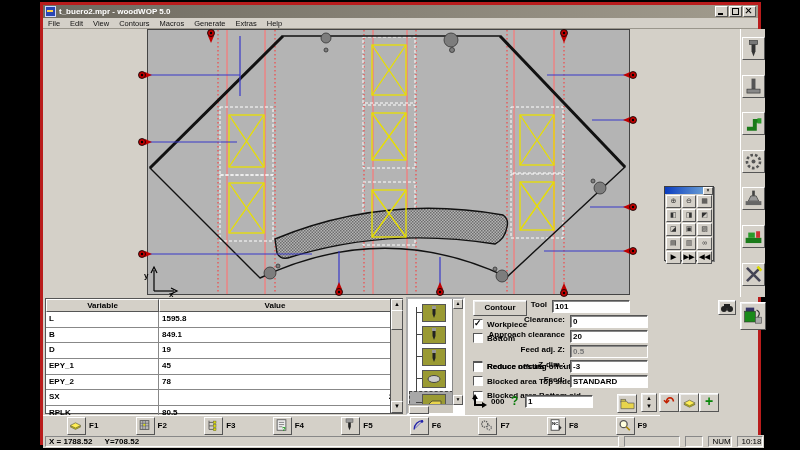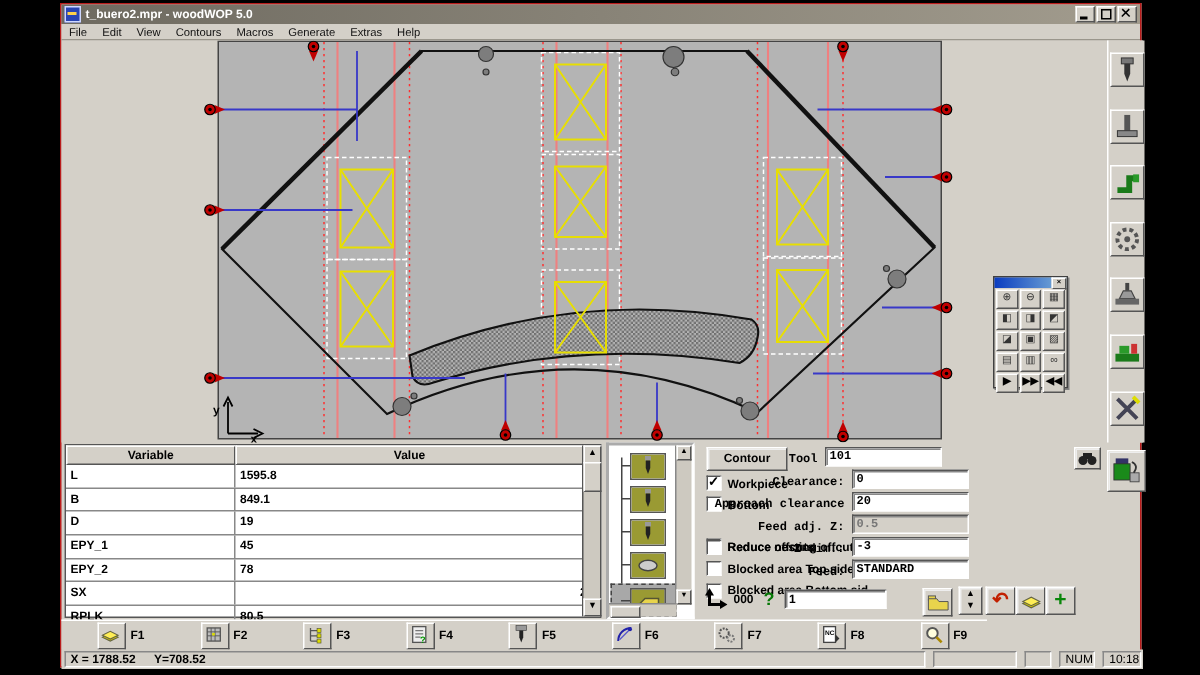"t_buero2.mpr - woodWOP 5.0" #window { border: 1px solid #b91c1c -> 3px solid #b91c1c }
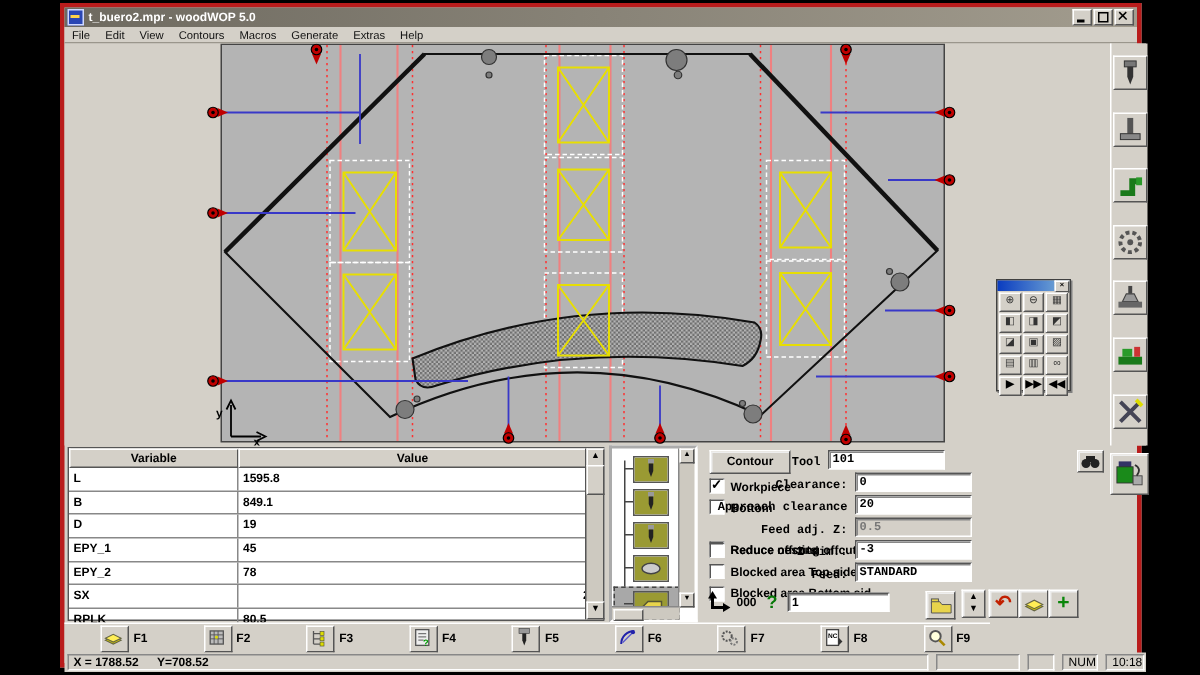"Tool" .frow { align-items: flex-end -> flex-start; font-family: Liberation Mono, monospace -> none }
